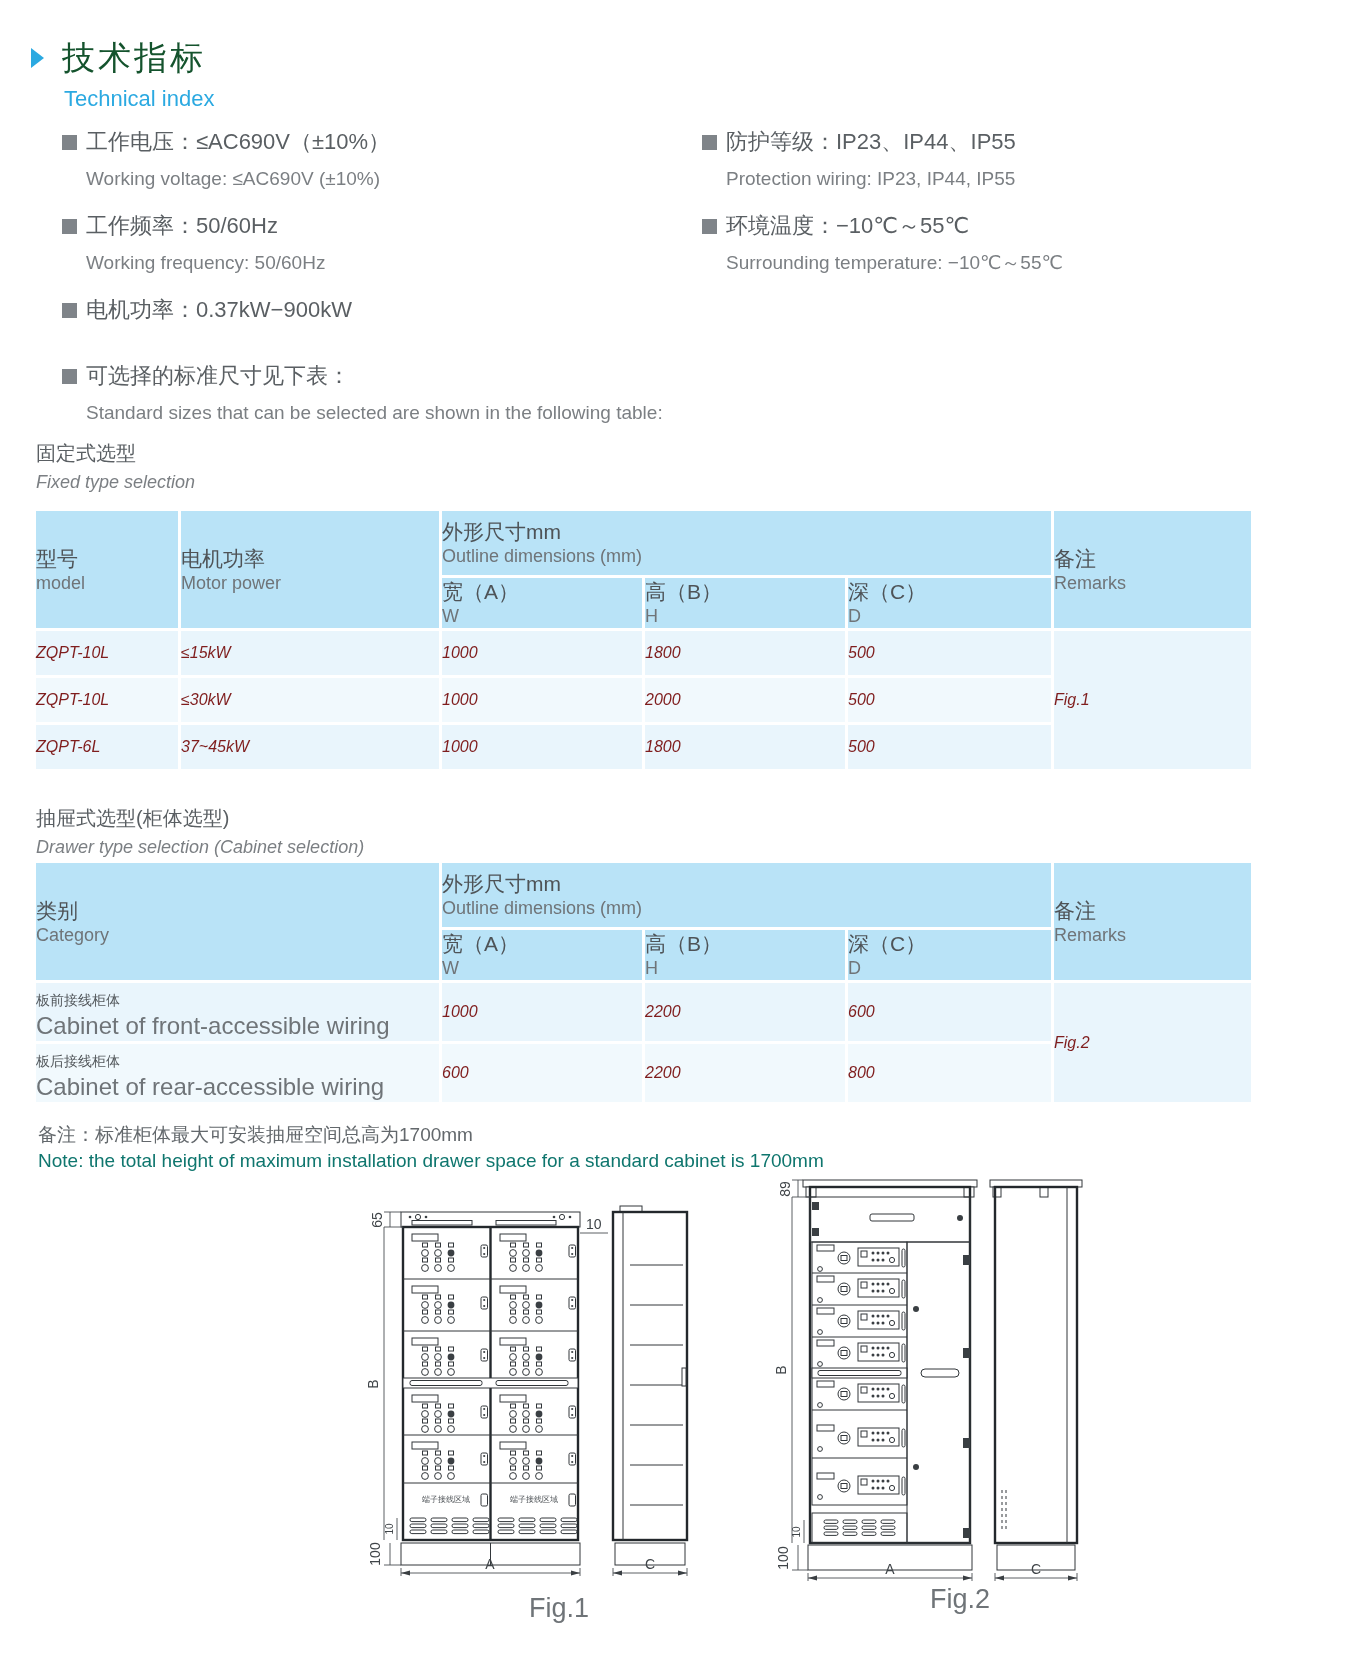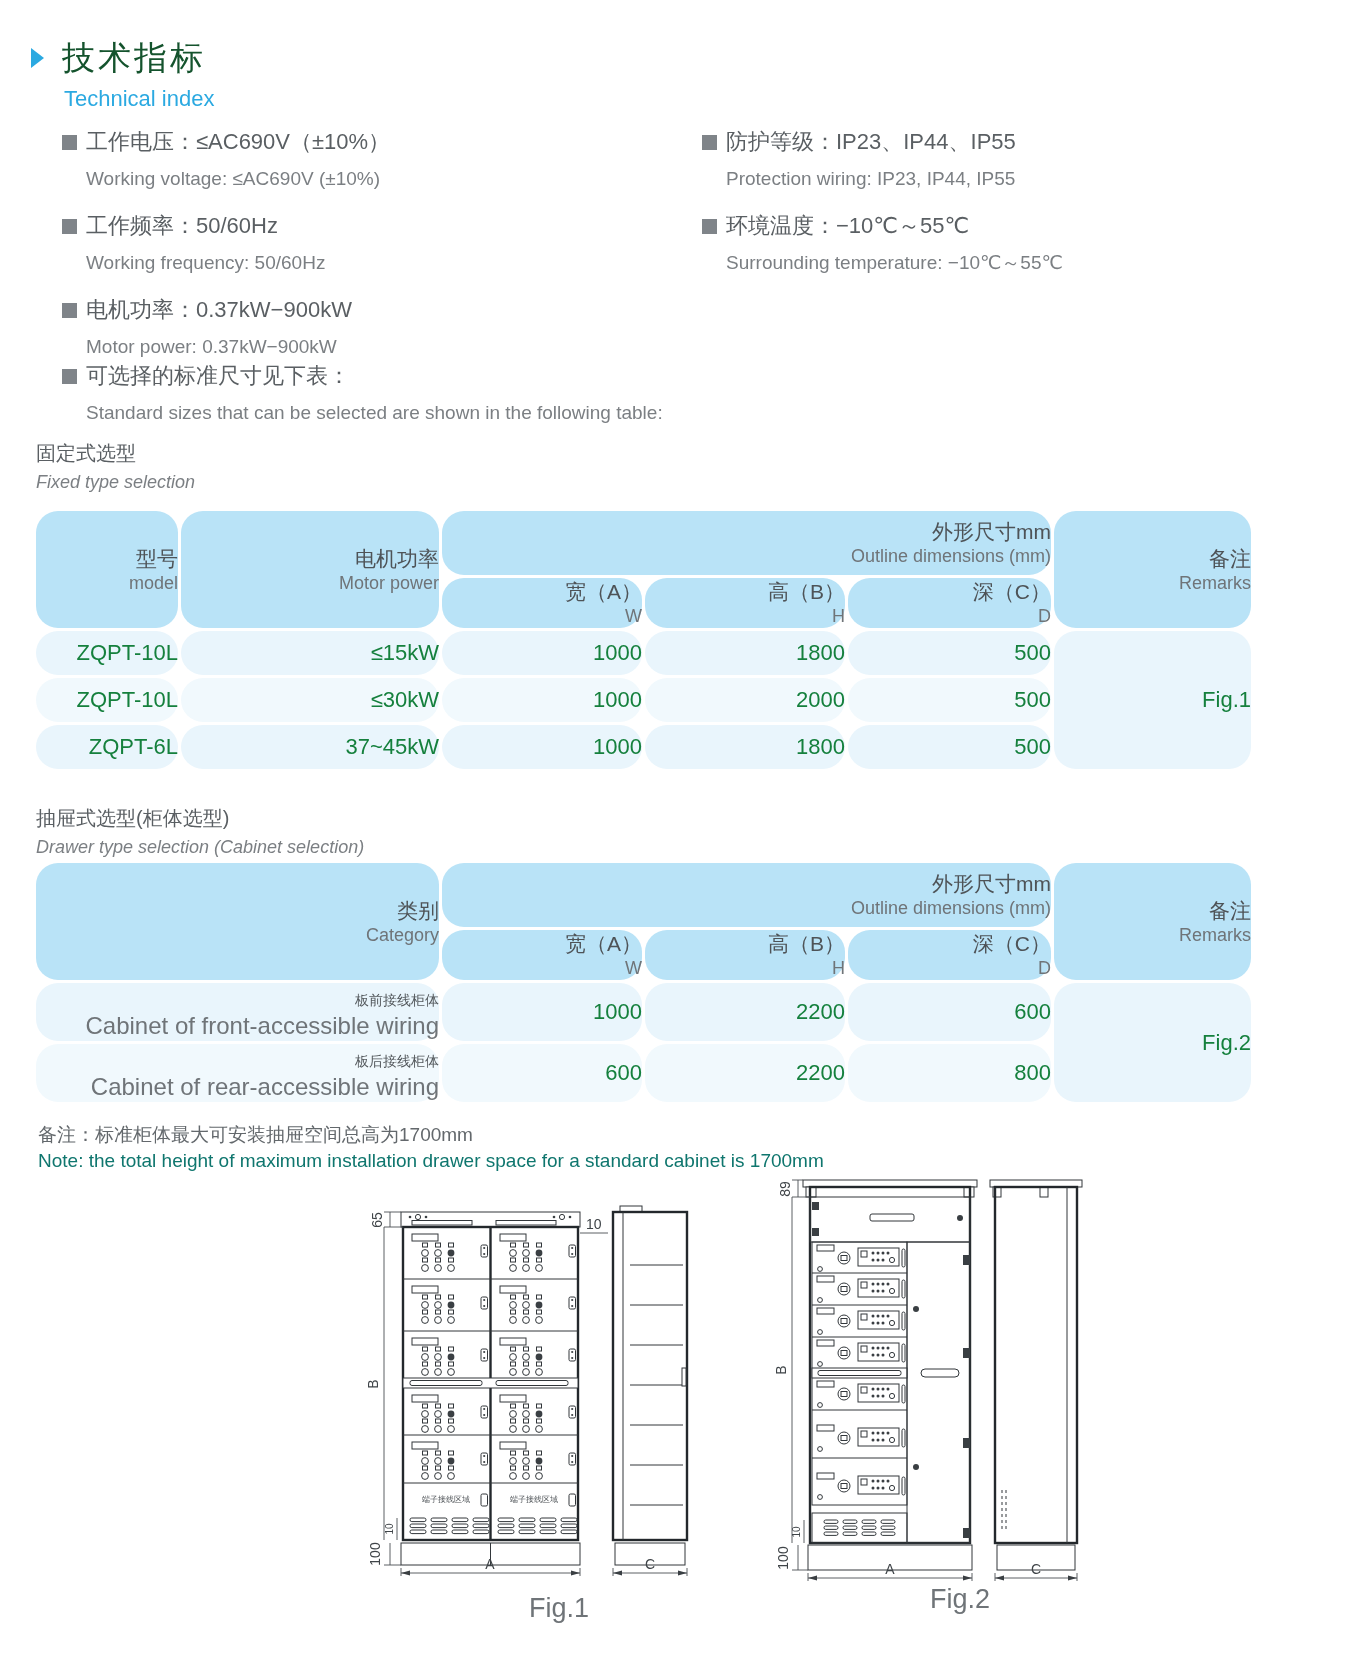"Motor power: 0.37kW−900kW" div.spec-en { html: <div>Motor power: 0.37kW−900kW</div> -> none }
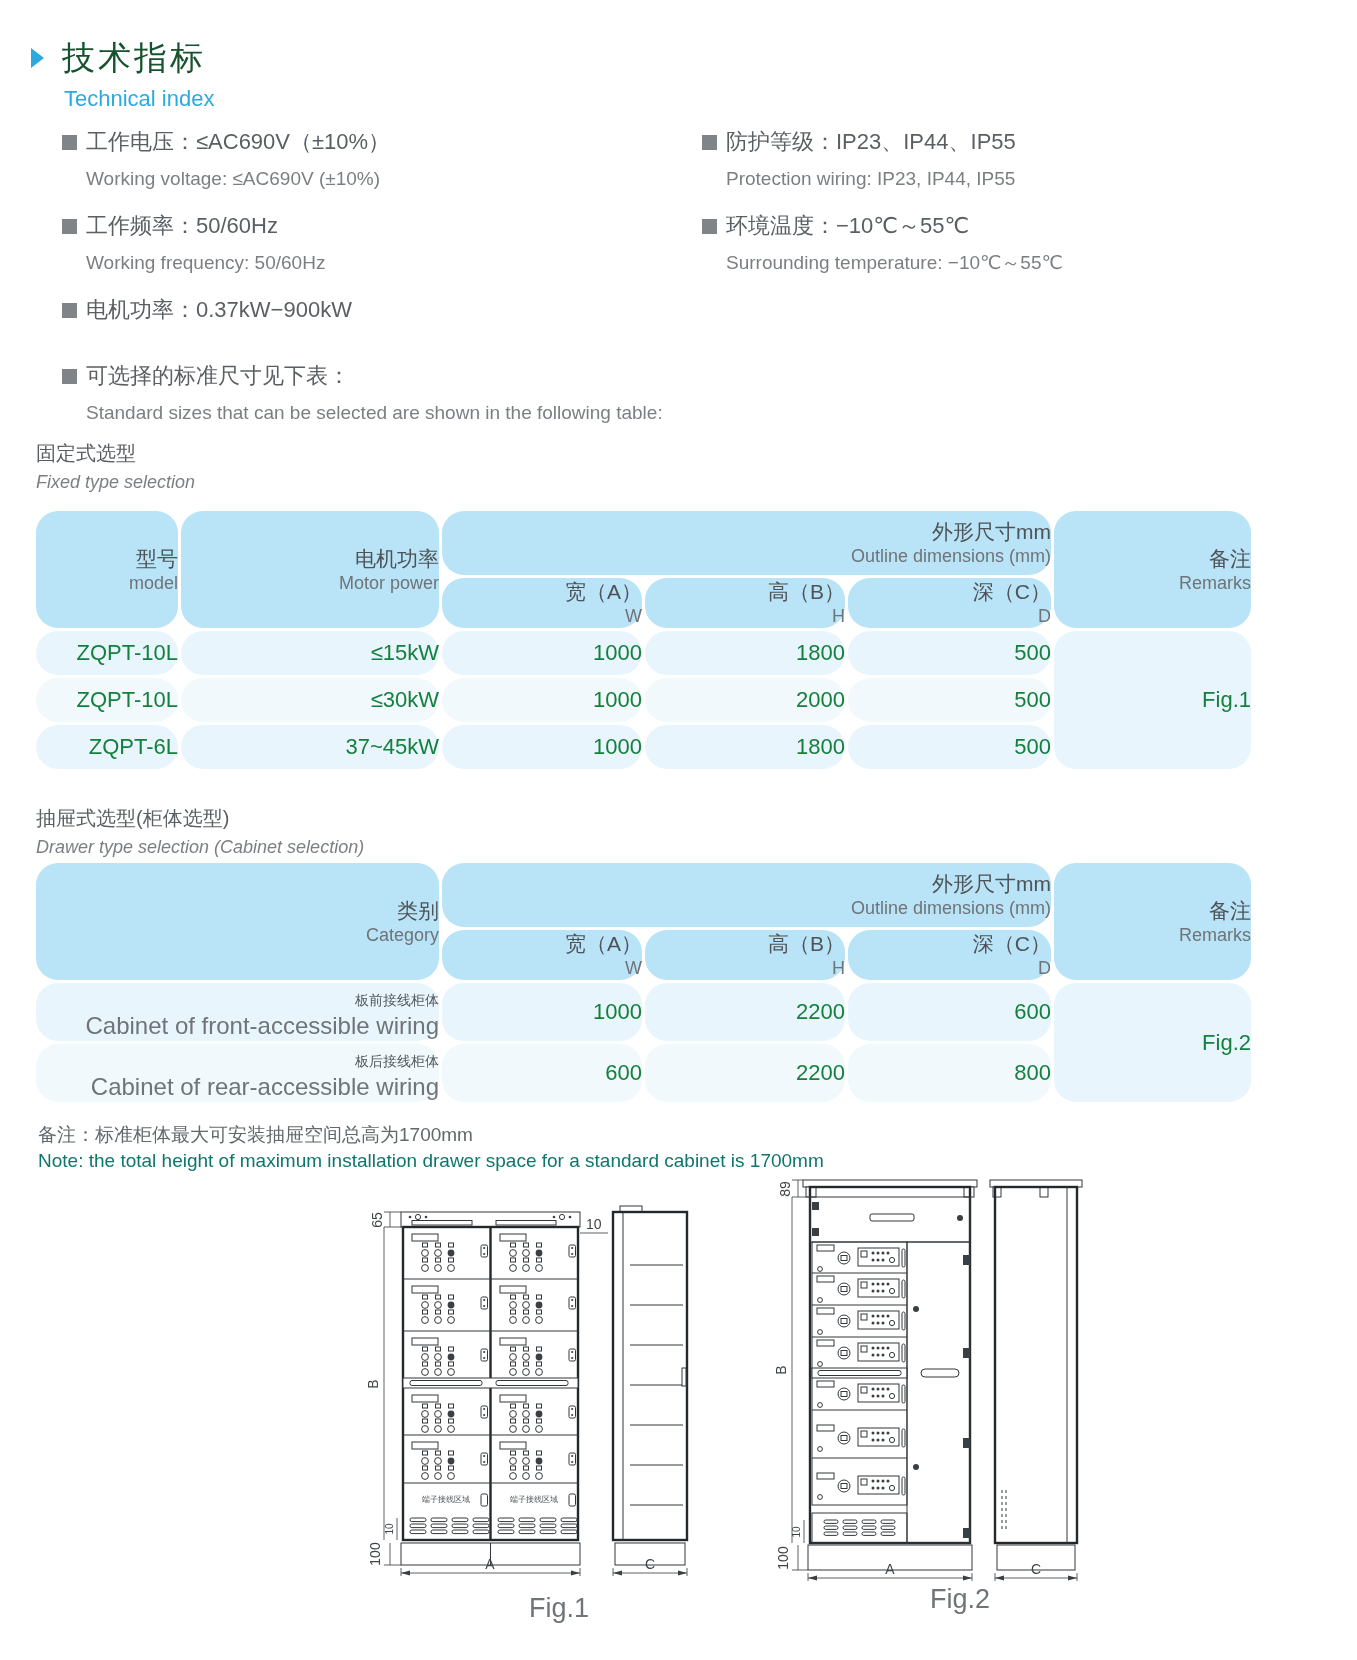"外形尺寸mm" table.spec-table td { border-radius: 22px -> none; text-align: right -> left }
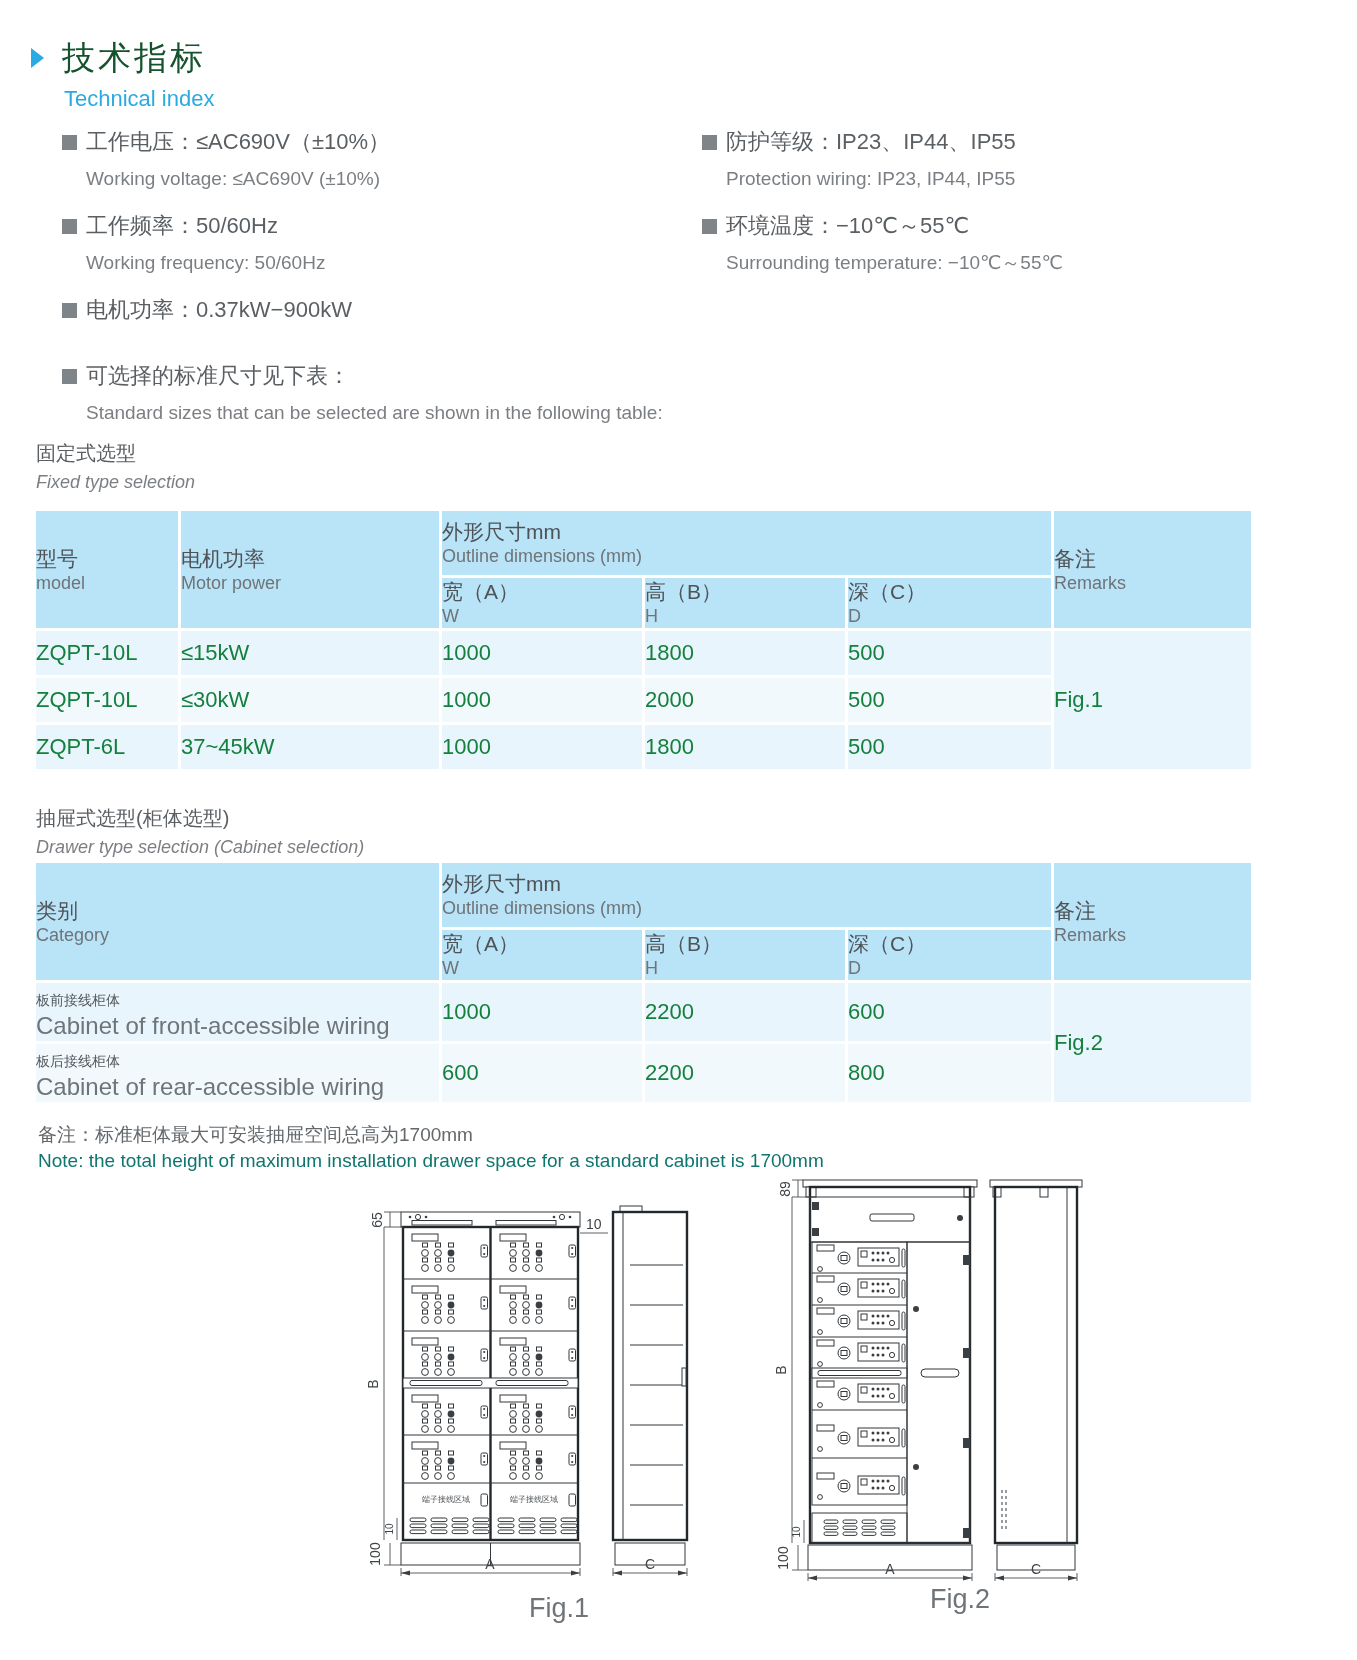"ZQPT-10L" .c-val { color: #15803d -> #7f1d1d; font-size: 22px -> 16px; font-style: none -> italic }
